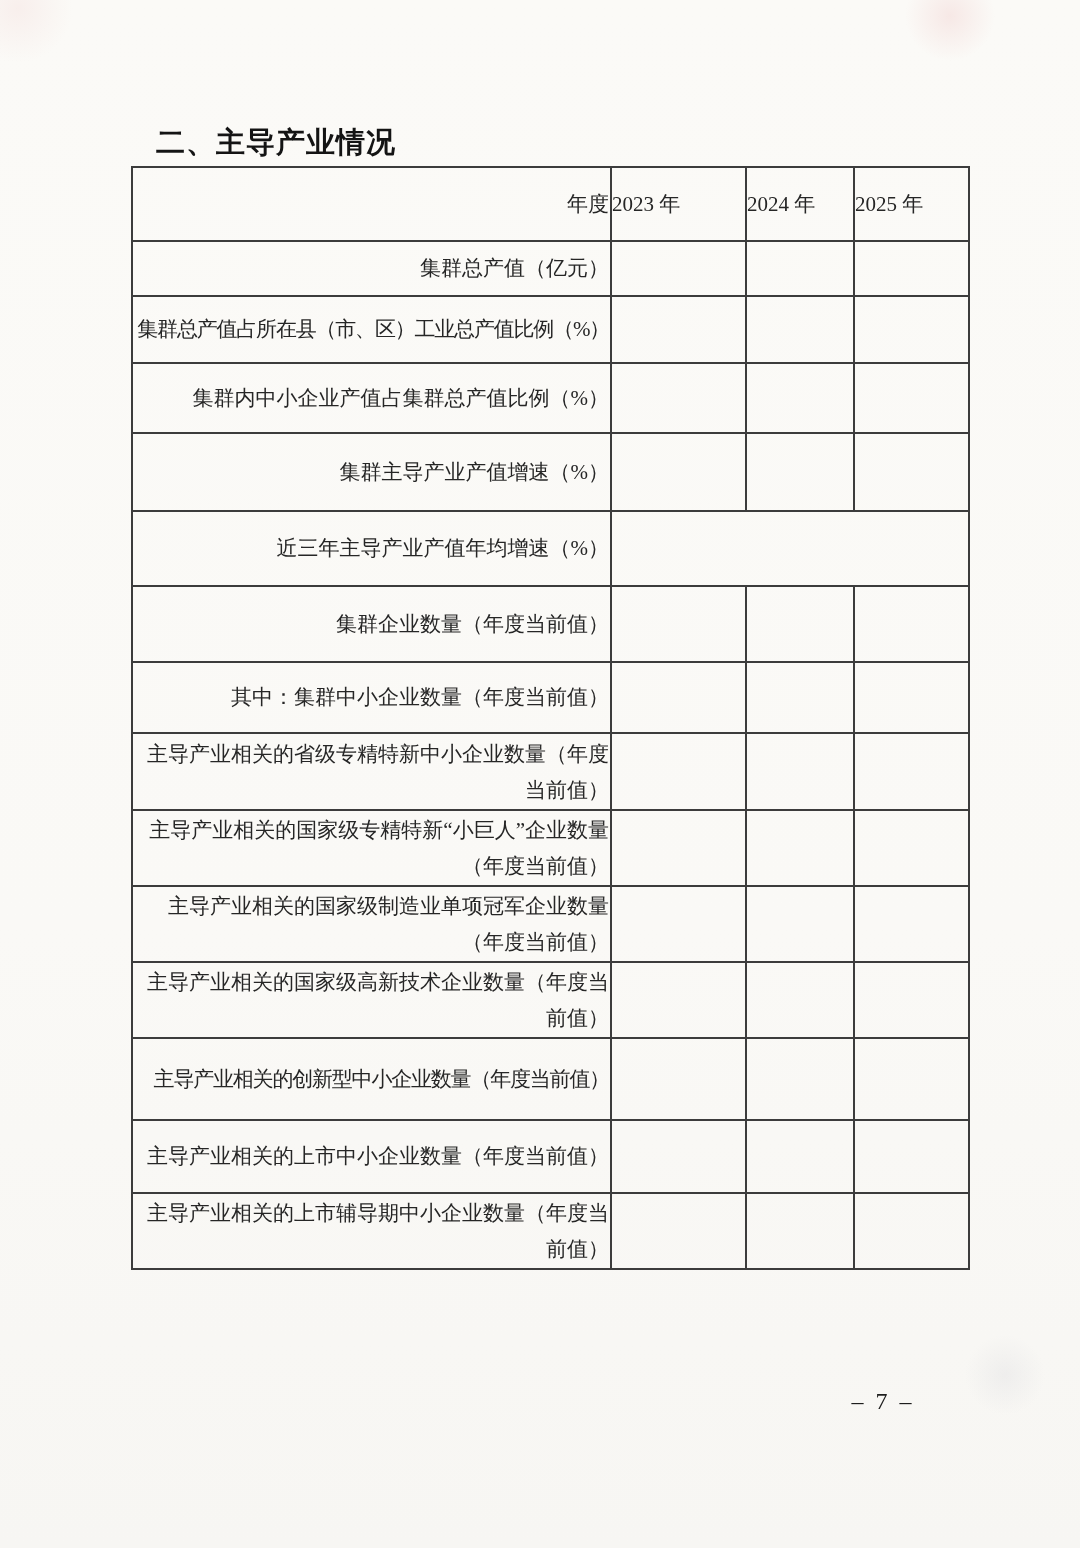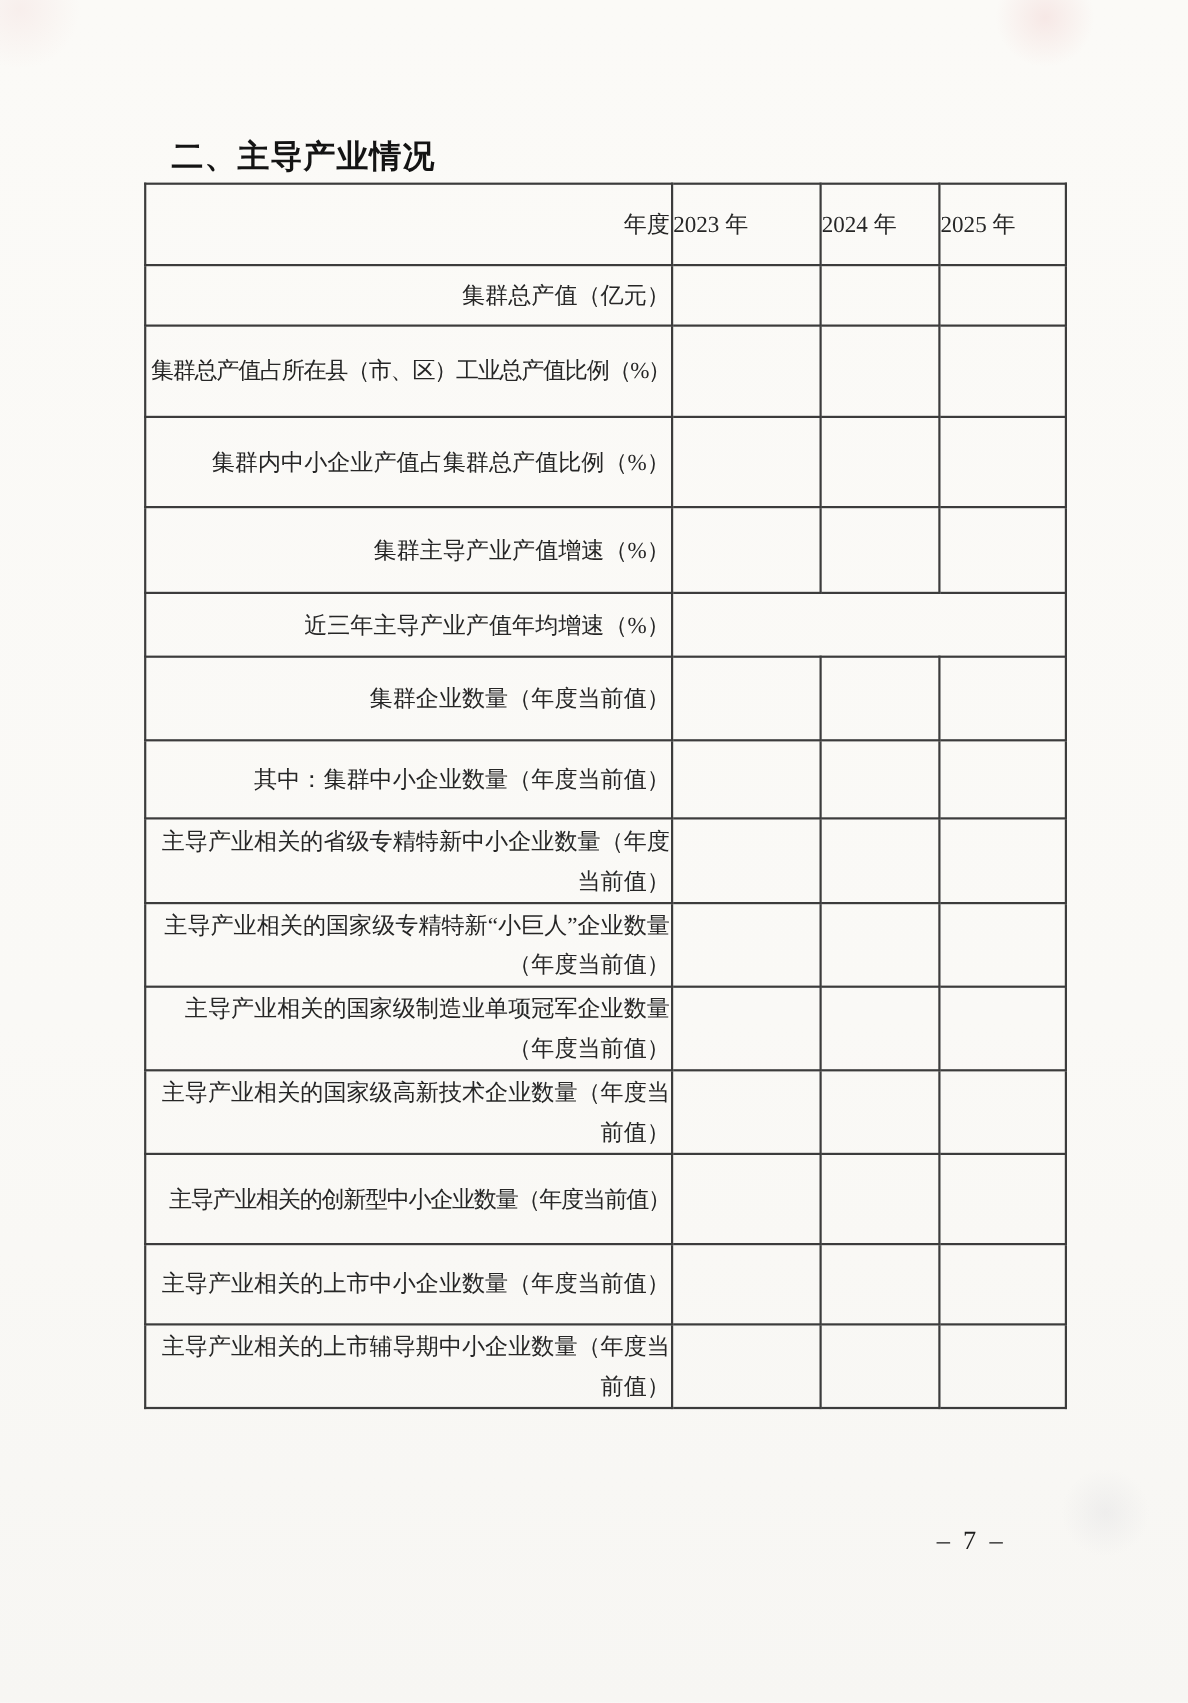"集群总产值占所在县（市、区）工业总产值比例（%）" tr { height: 83px -> 67px }
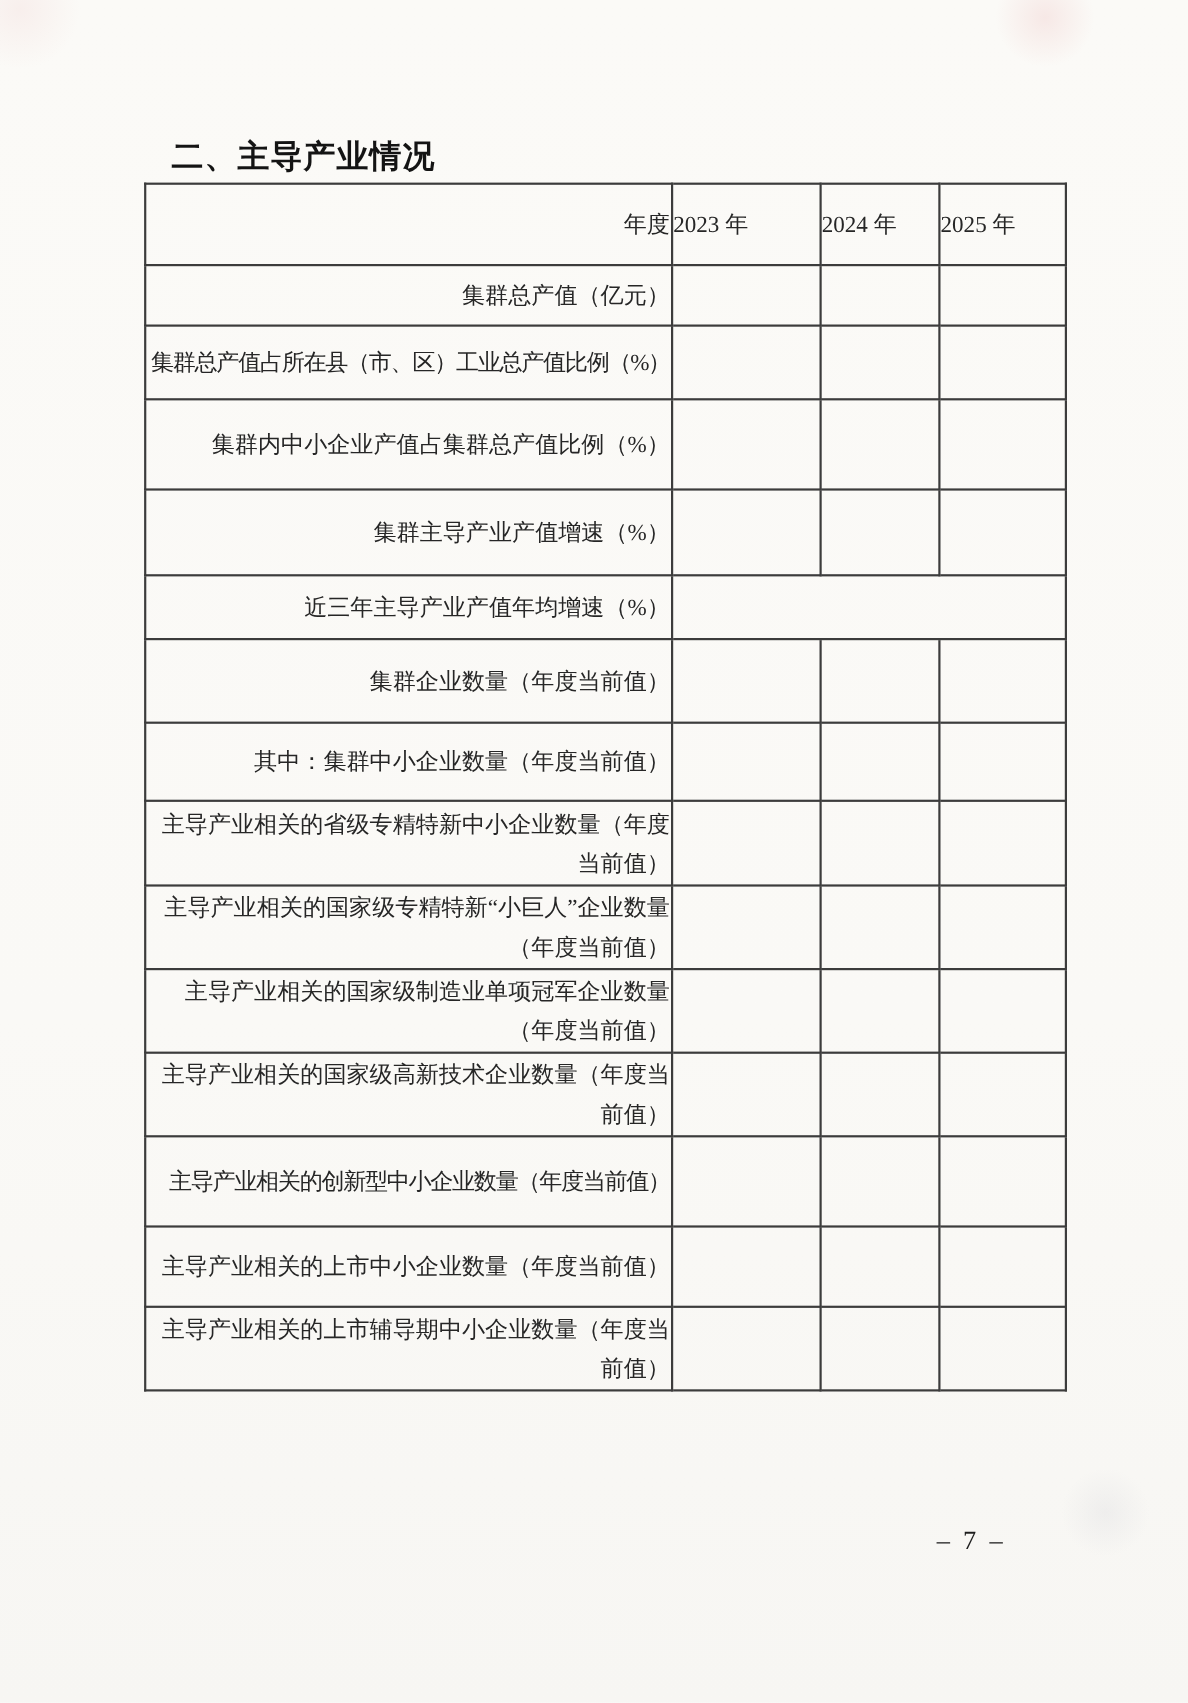"集群内中小企业产值占集群总产值比例（%）" tr { height: 82px -> 70px }
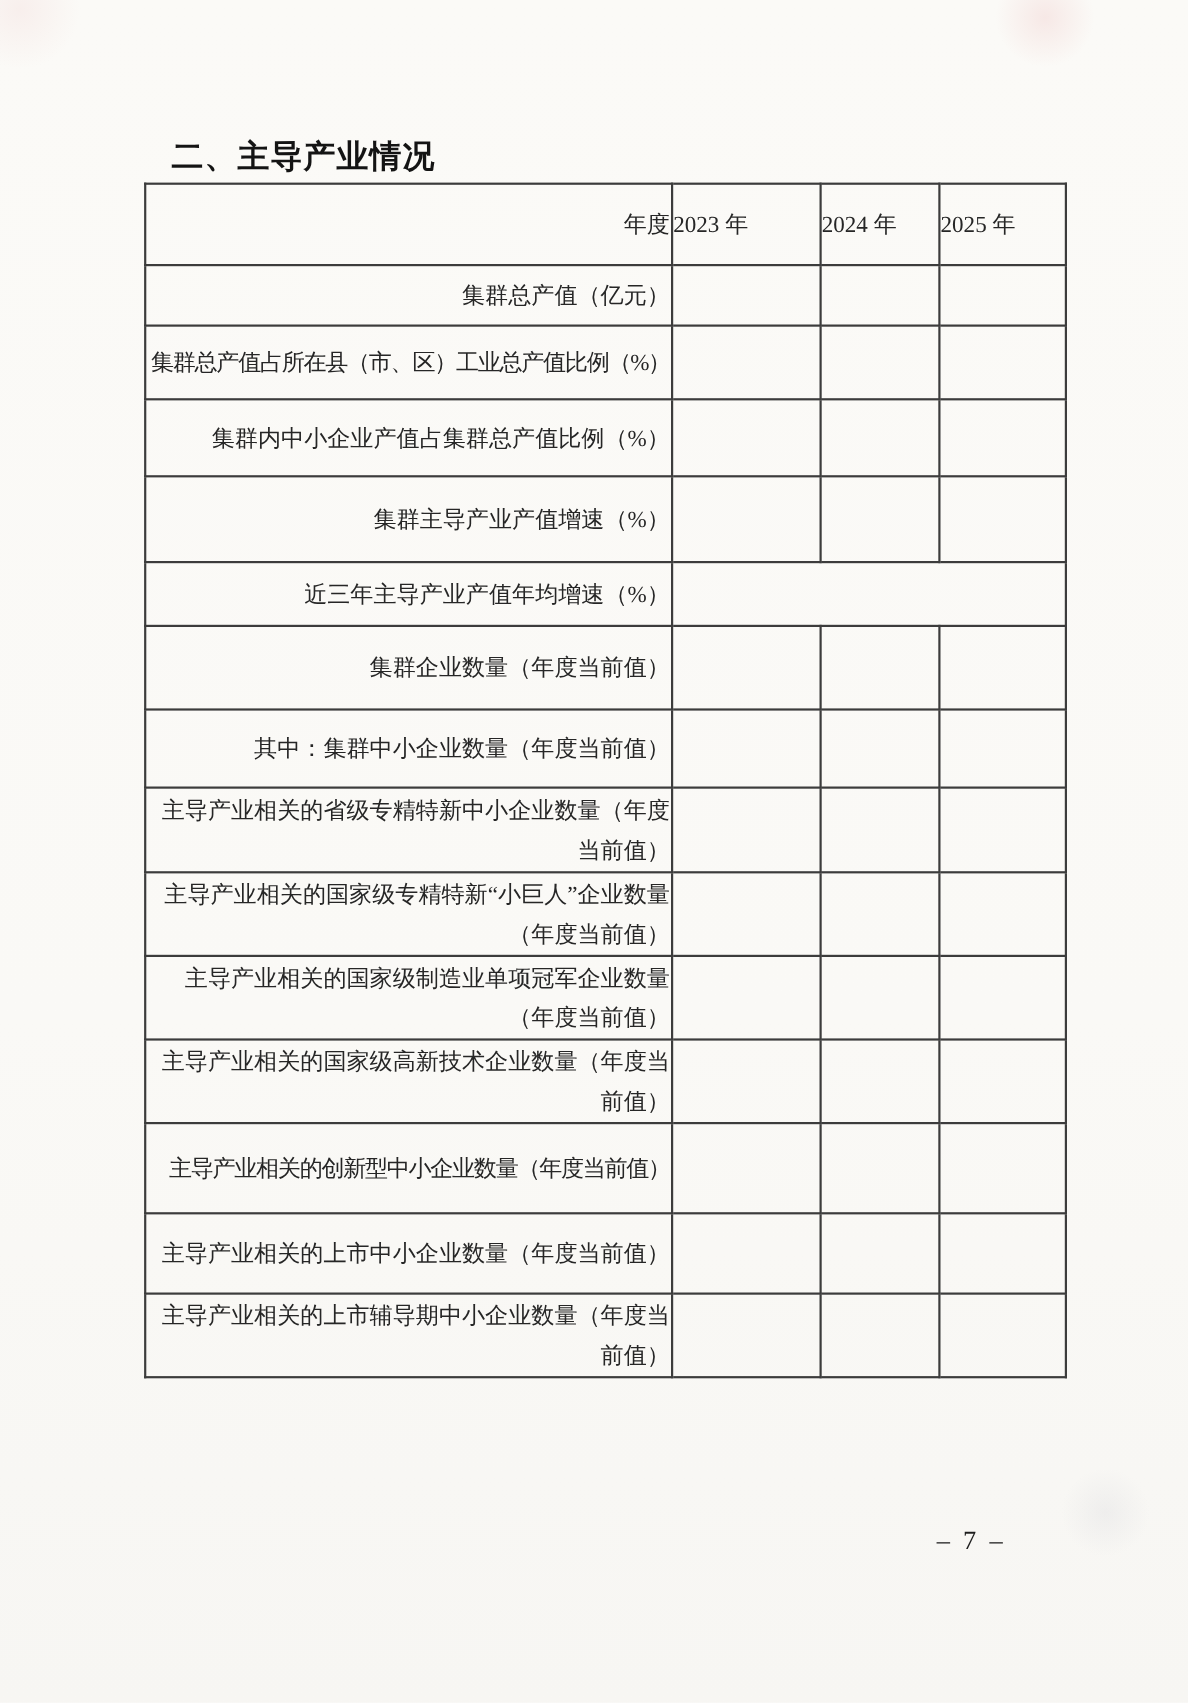"近三年主导产业产值年均增速（%）" tr { height: 58px -> 75px }
